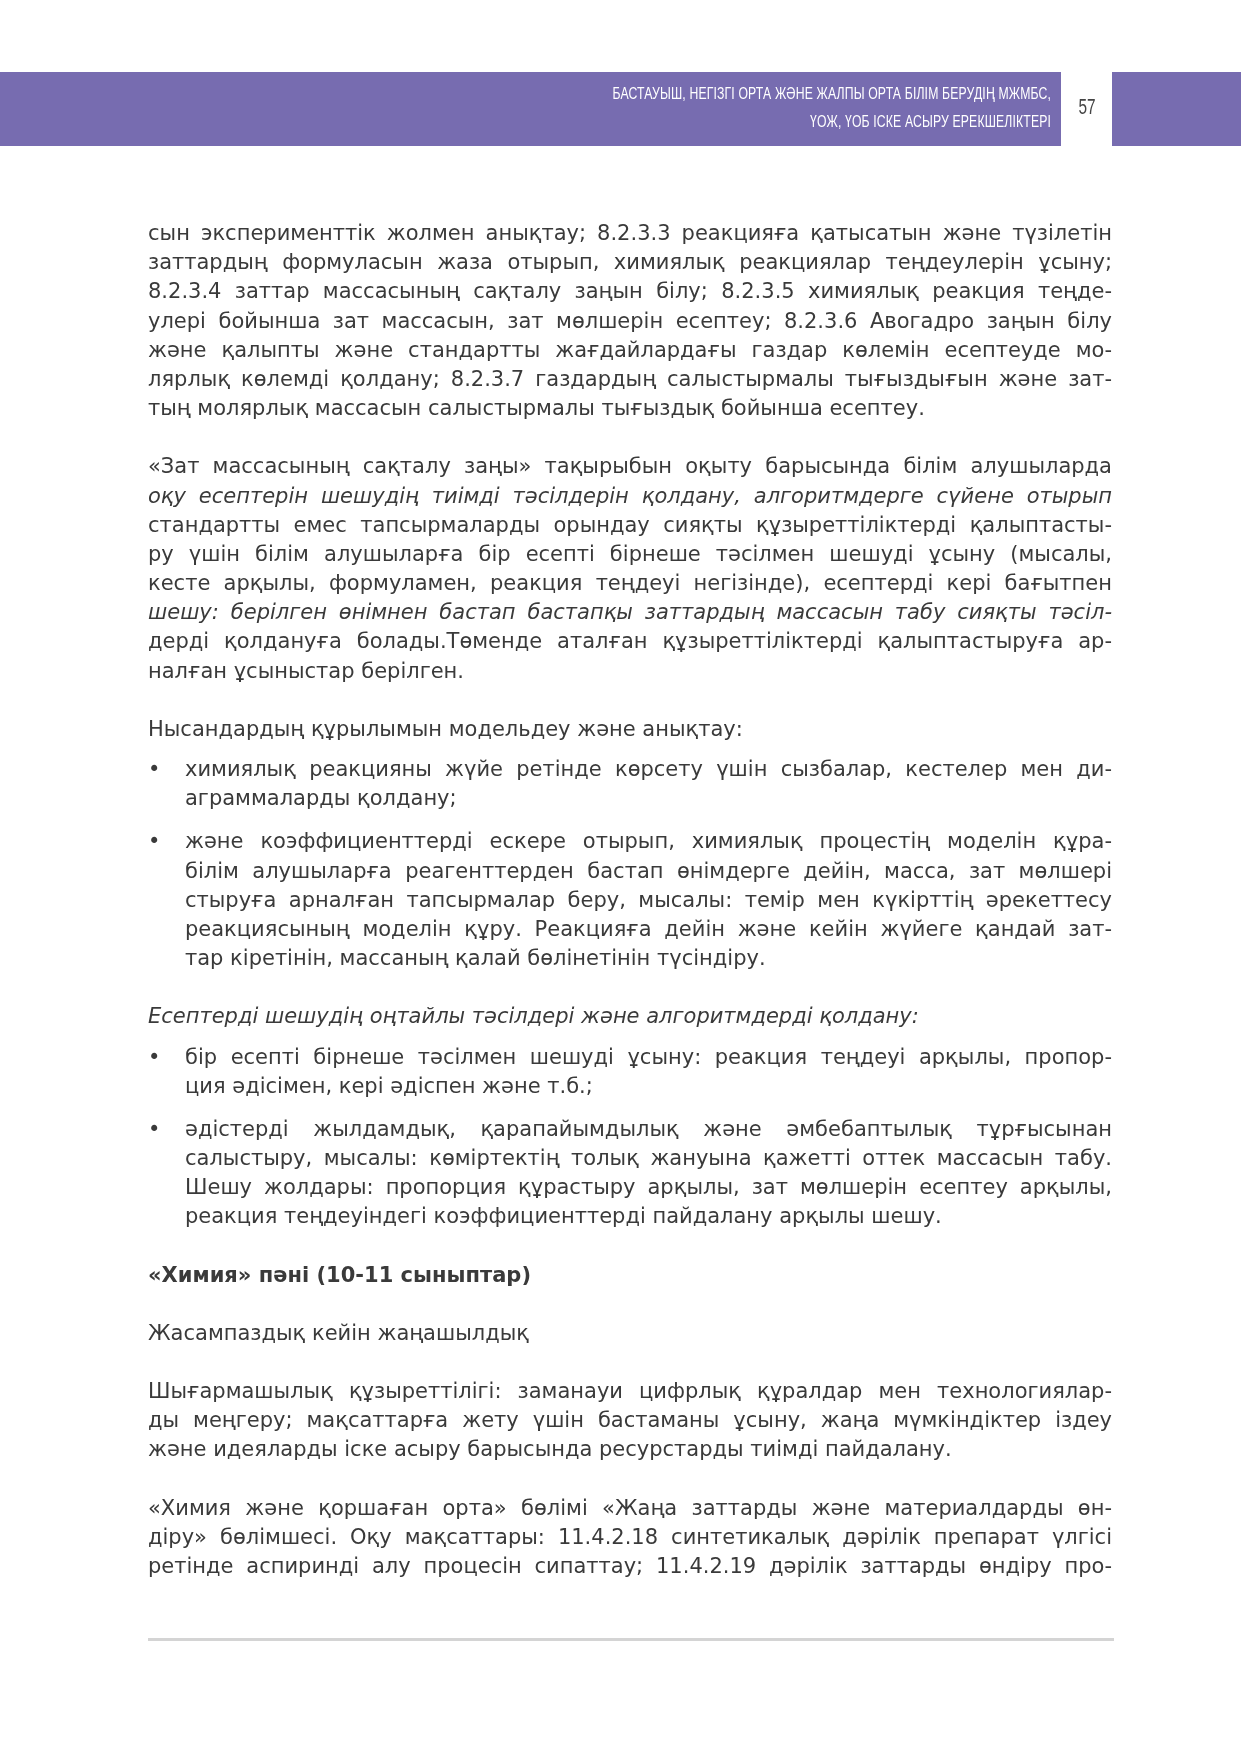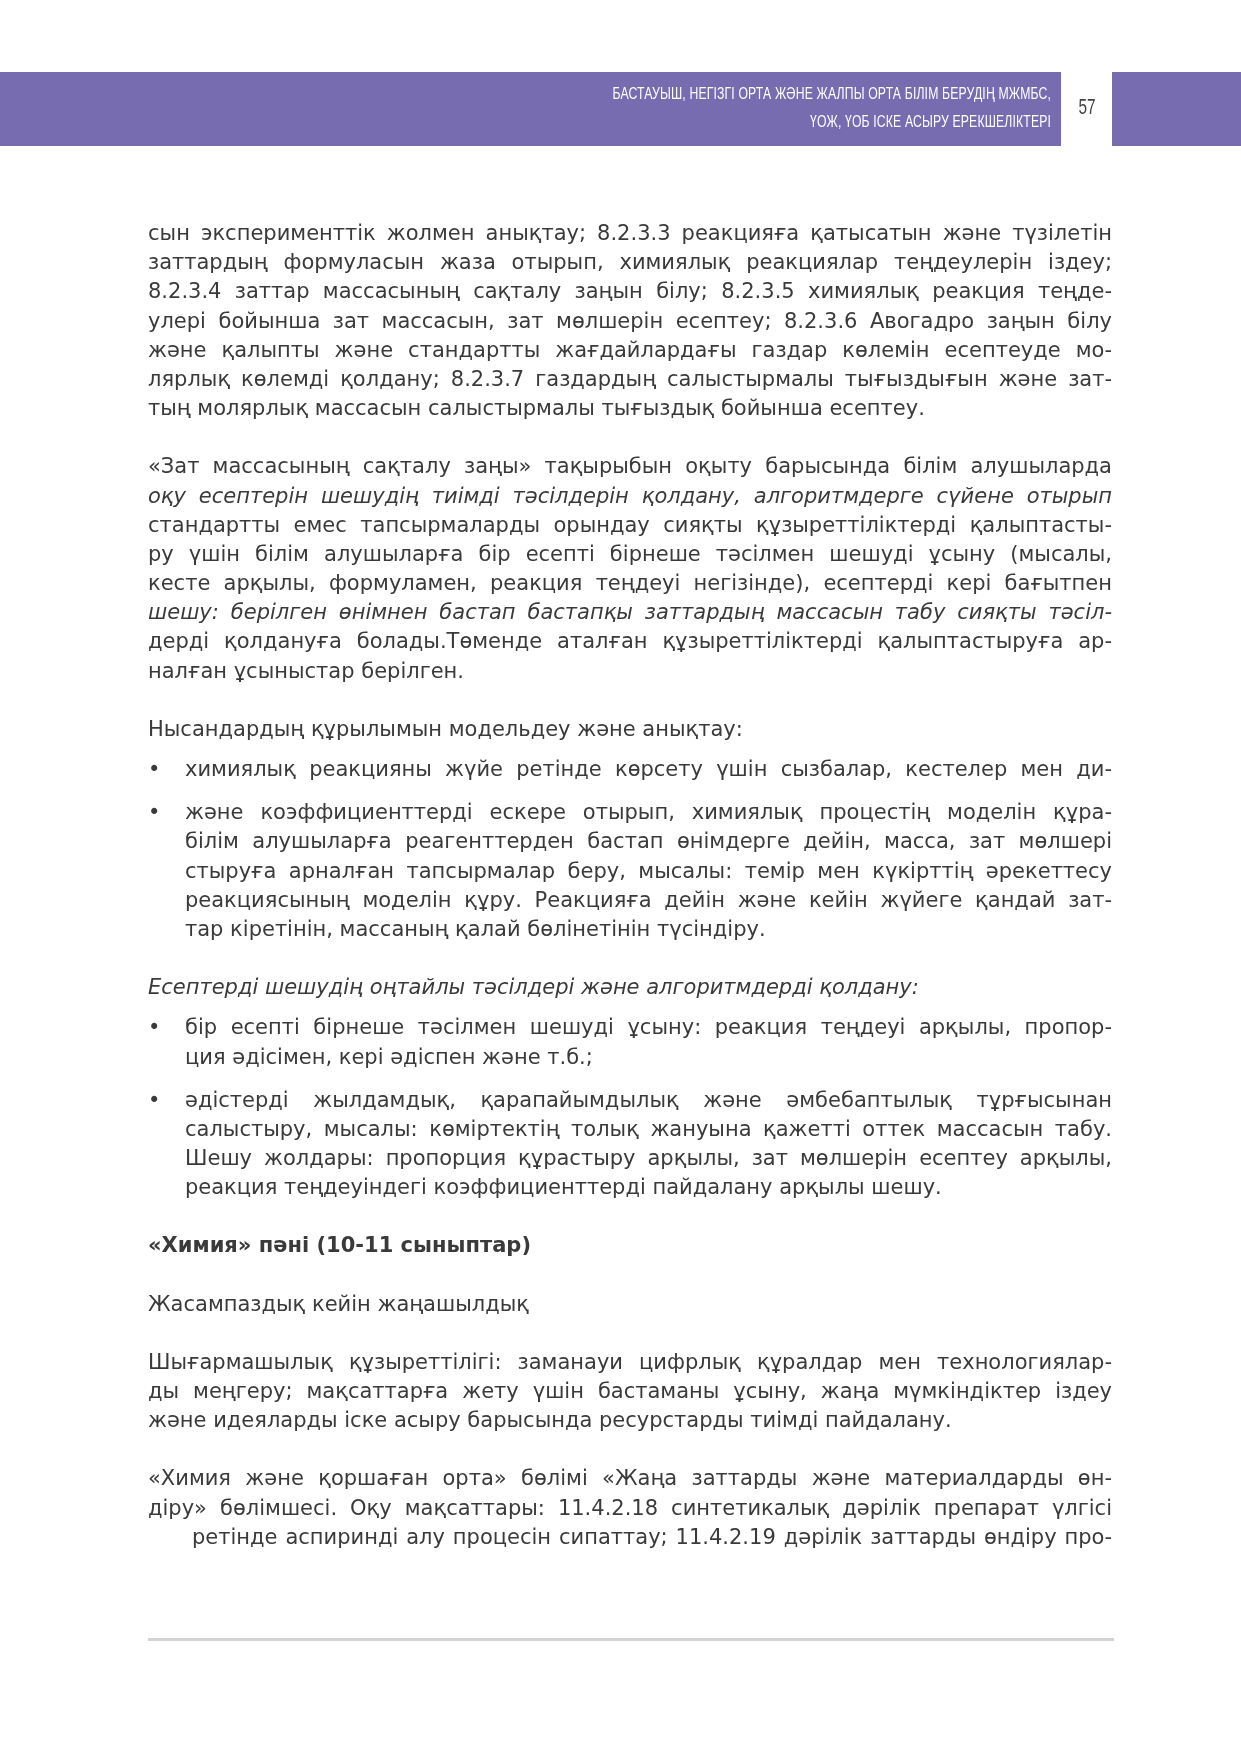"заттардың формуласын жаза отырып," span.ln { text: іздеу -> ұсыну }
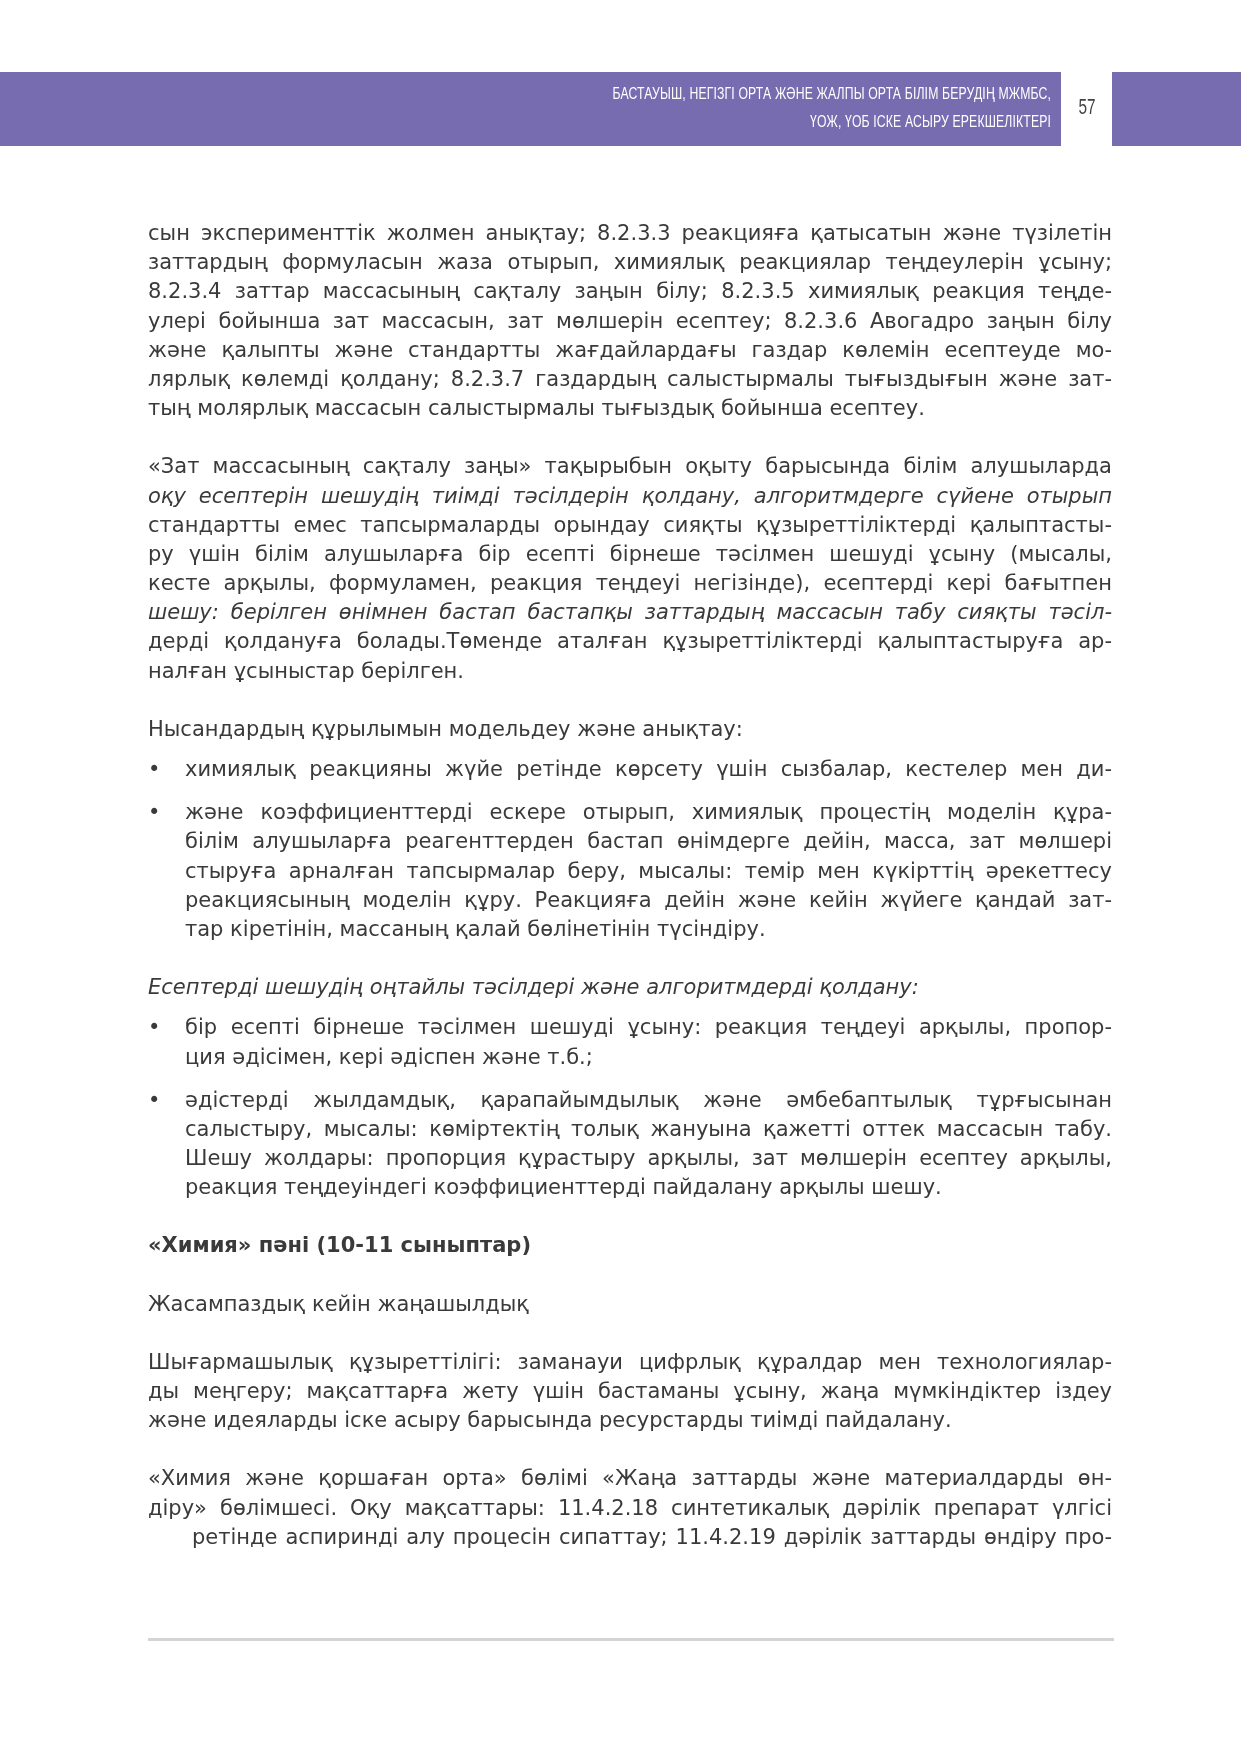"аграммаларды қолдану;" span.ln { html: none -> <span>аграммаларды қолдану;</span> }
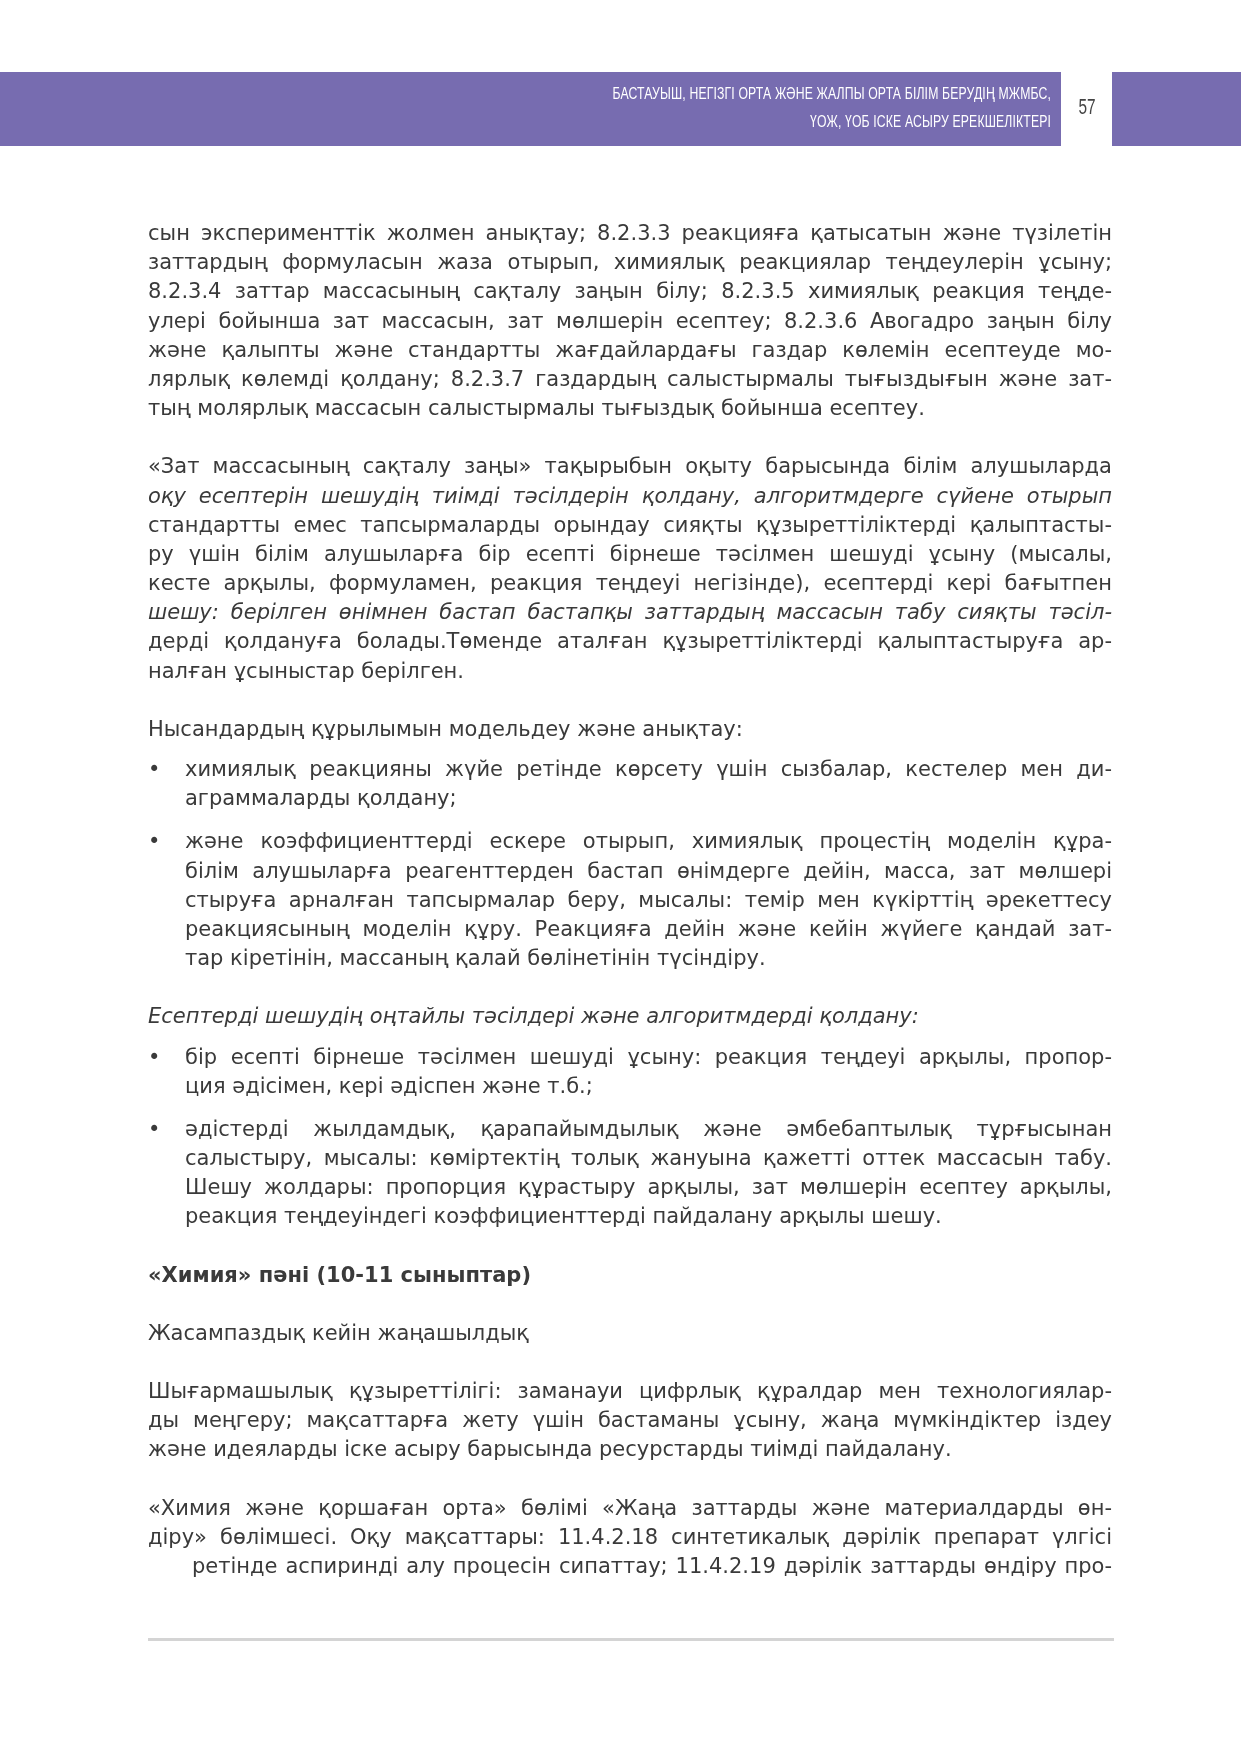"ретінде аспиринді алу процесін сипаттау;" span.ln { margin-left: 44px -> none }
